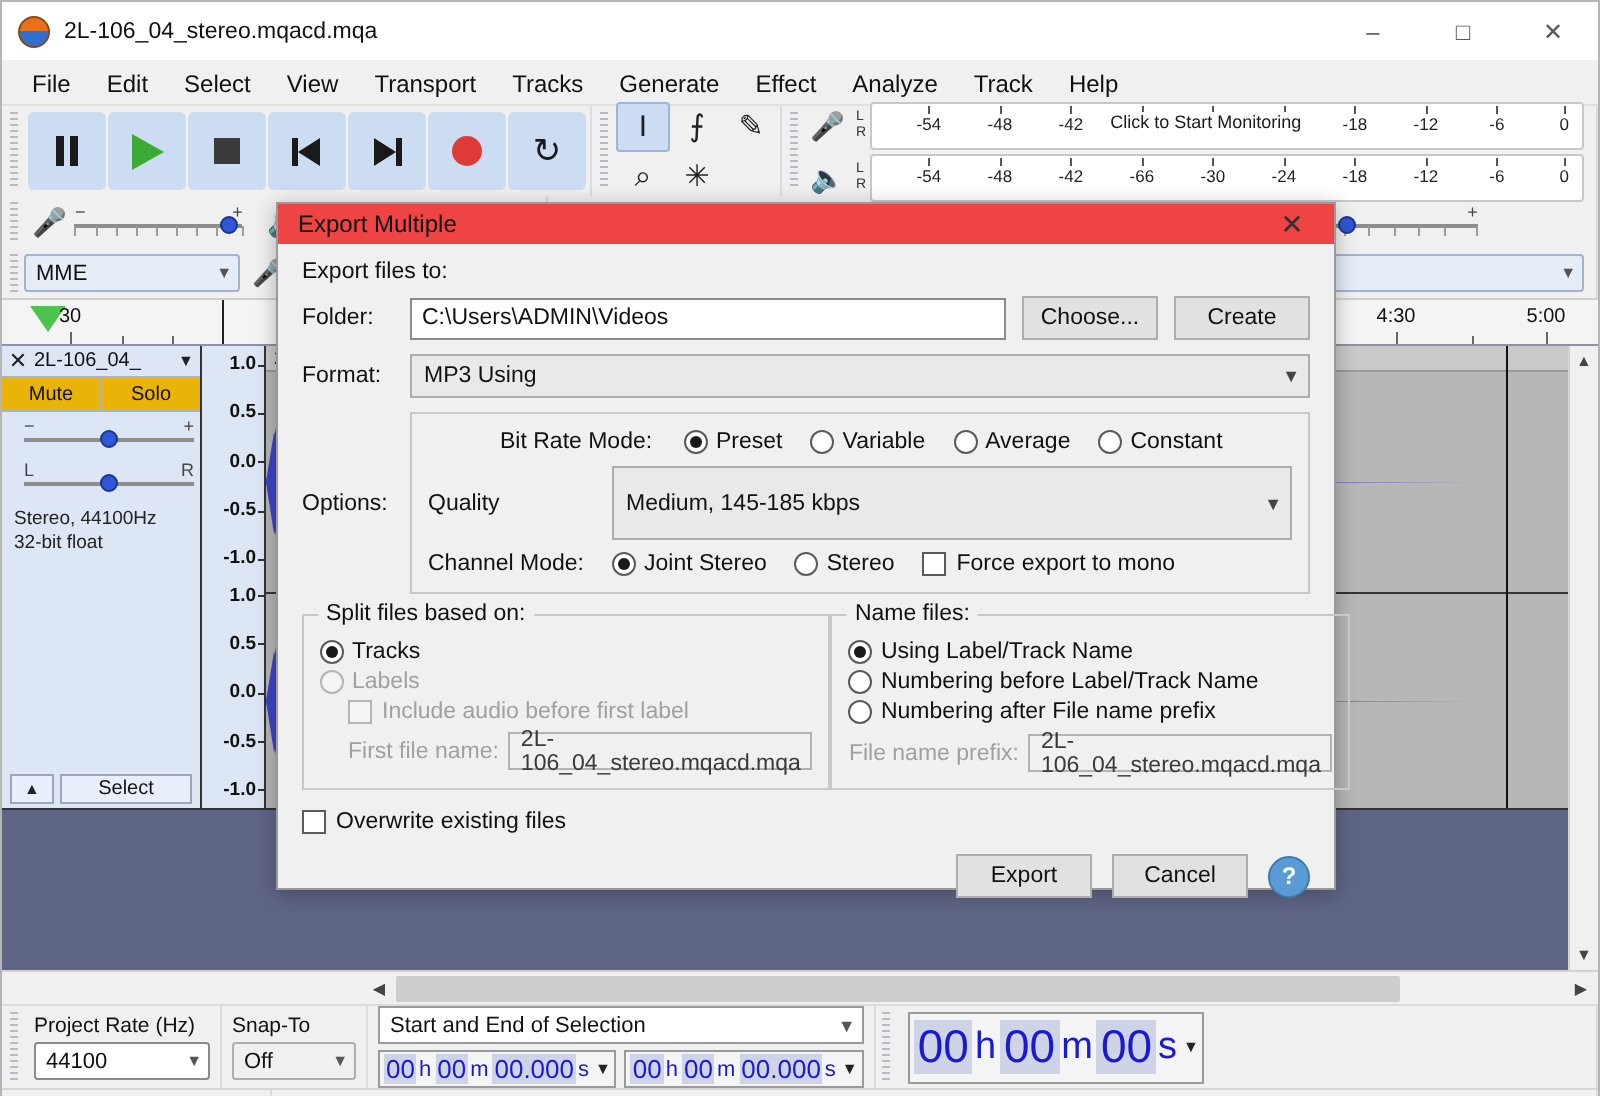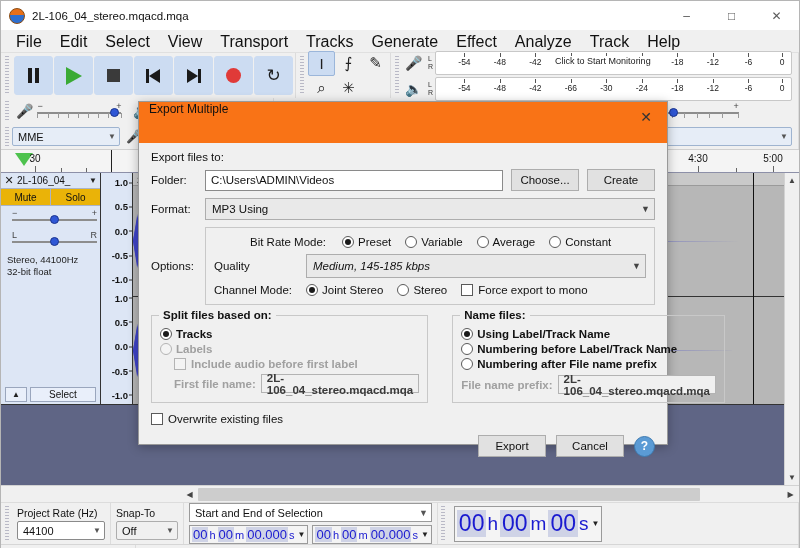"File" .menuitem { font-size: 16px -> 12px }
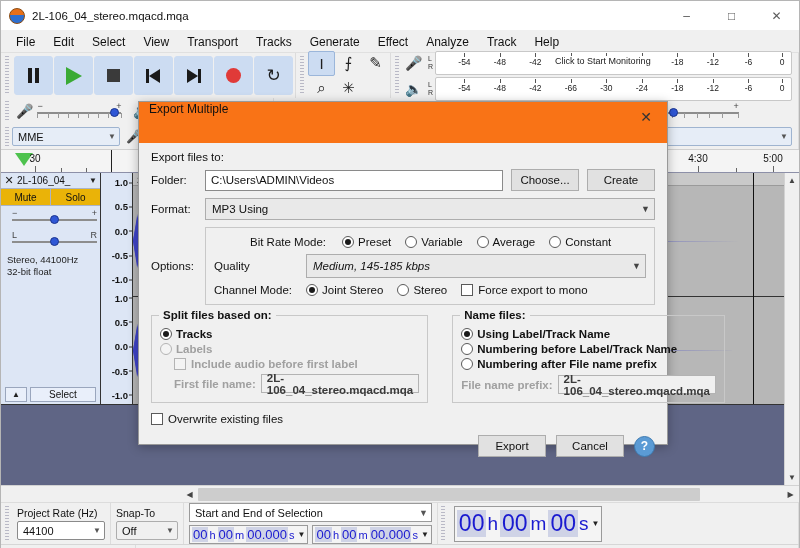"Export Multiple" .dlg-title { align-items: none -> center; background: #f97316 -> #ef4444; height: 41px -> 20px }
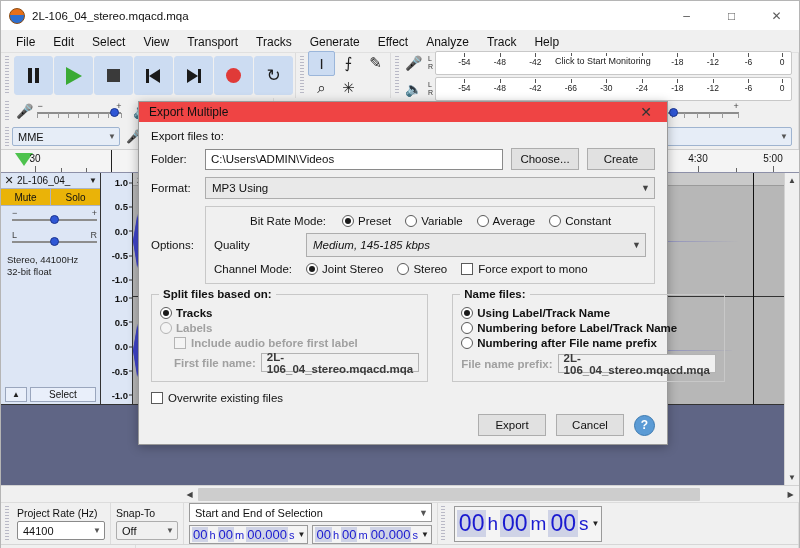"Medium, 145-185 kbps" div.dcombo { font-style: italic -> none; height: 24px -> 37px }
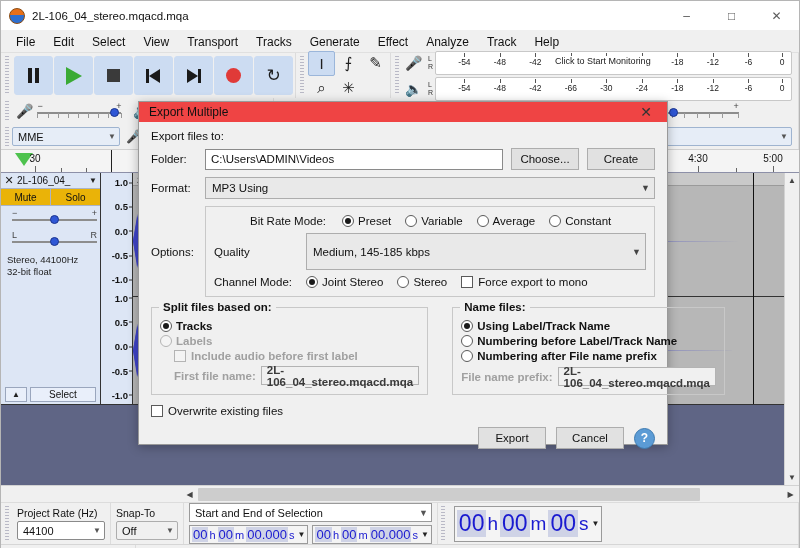"Split files based on:" div { font-weight: bold -> none; gap: 24px -> 0 }
